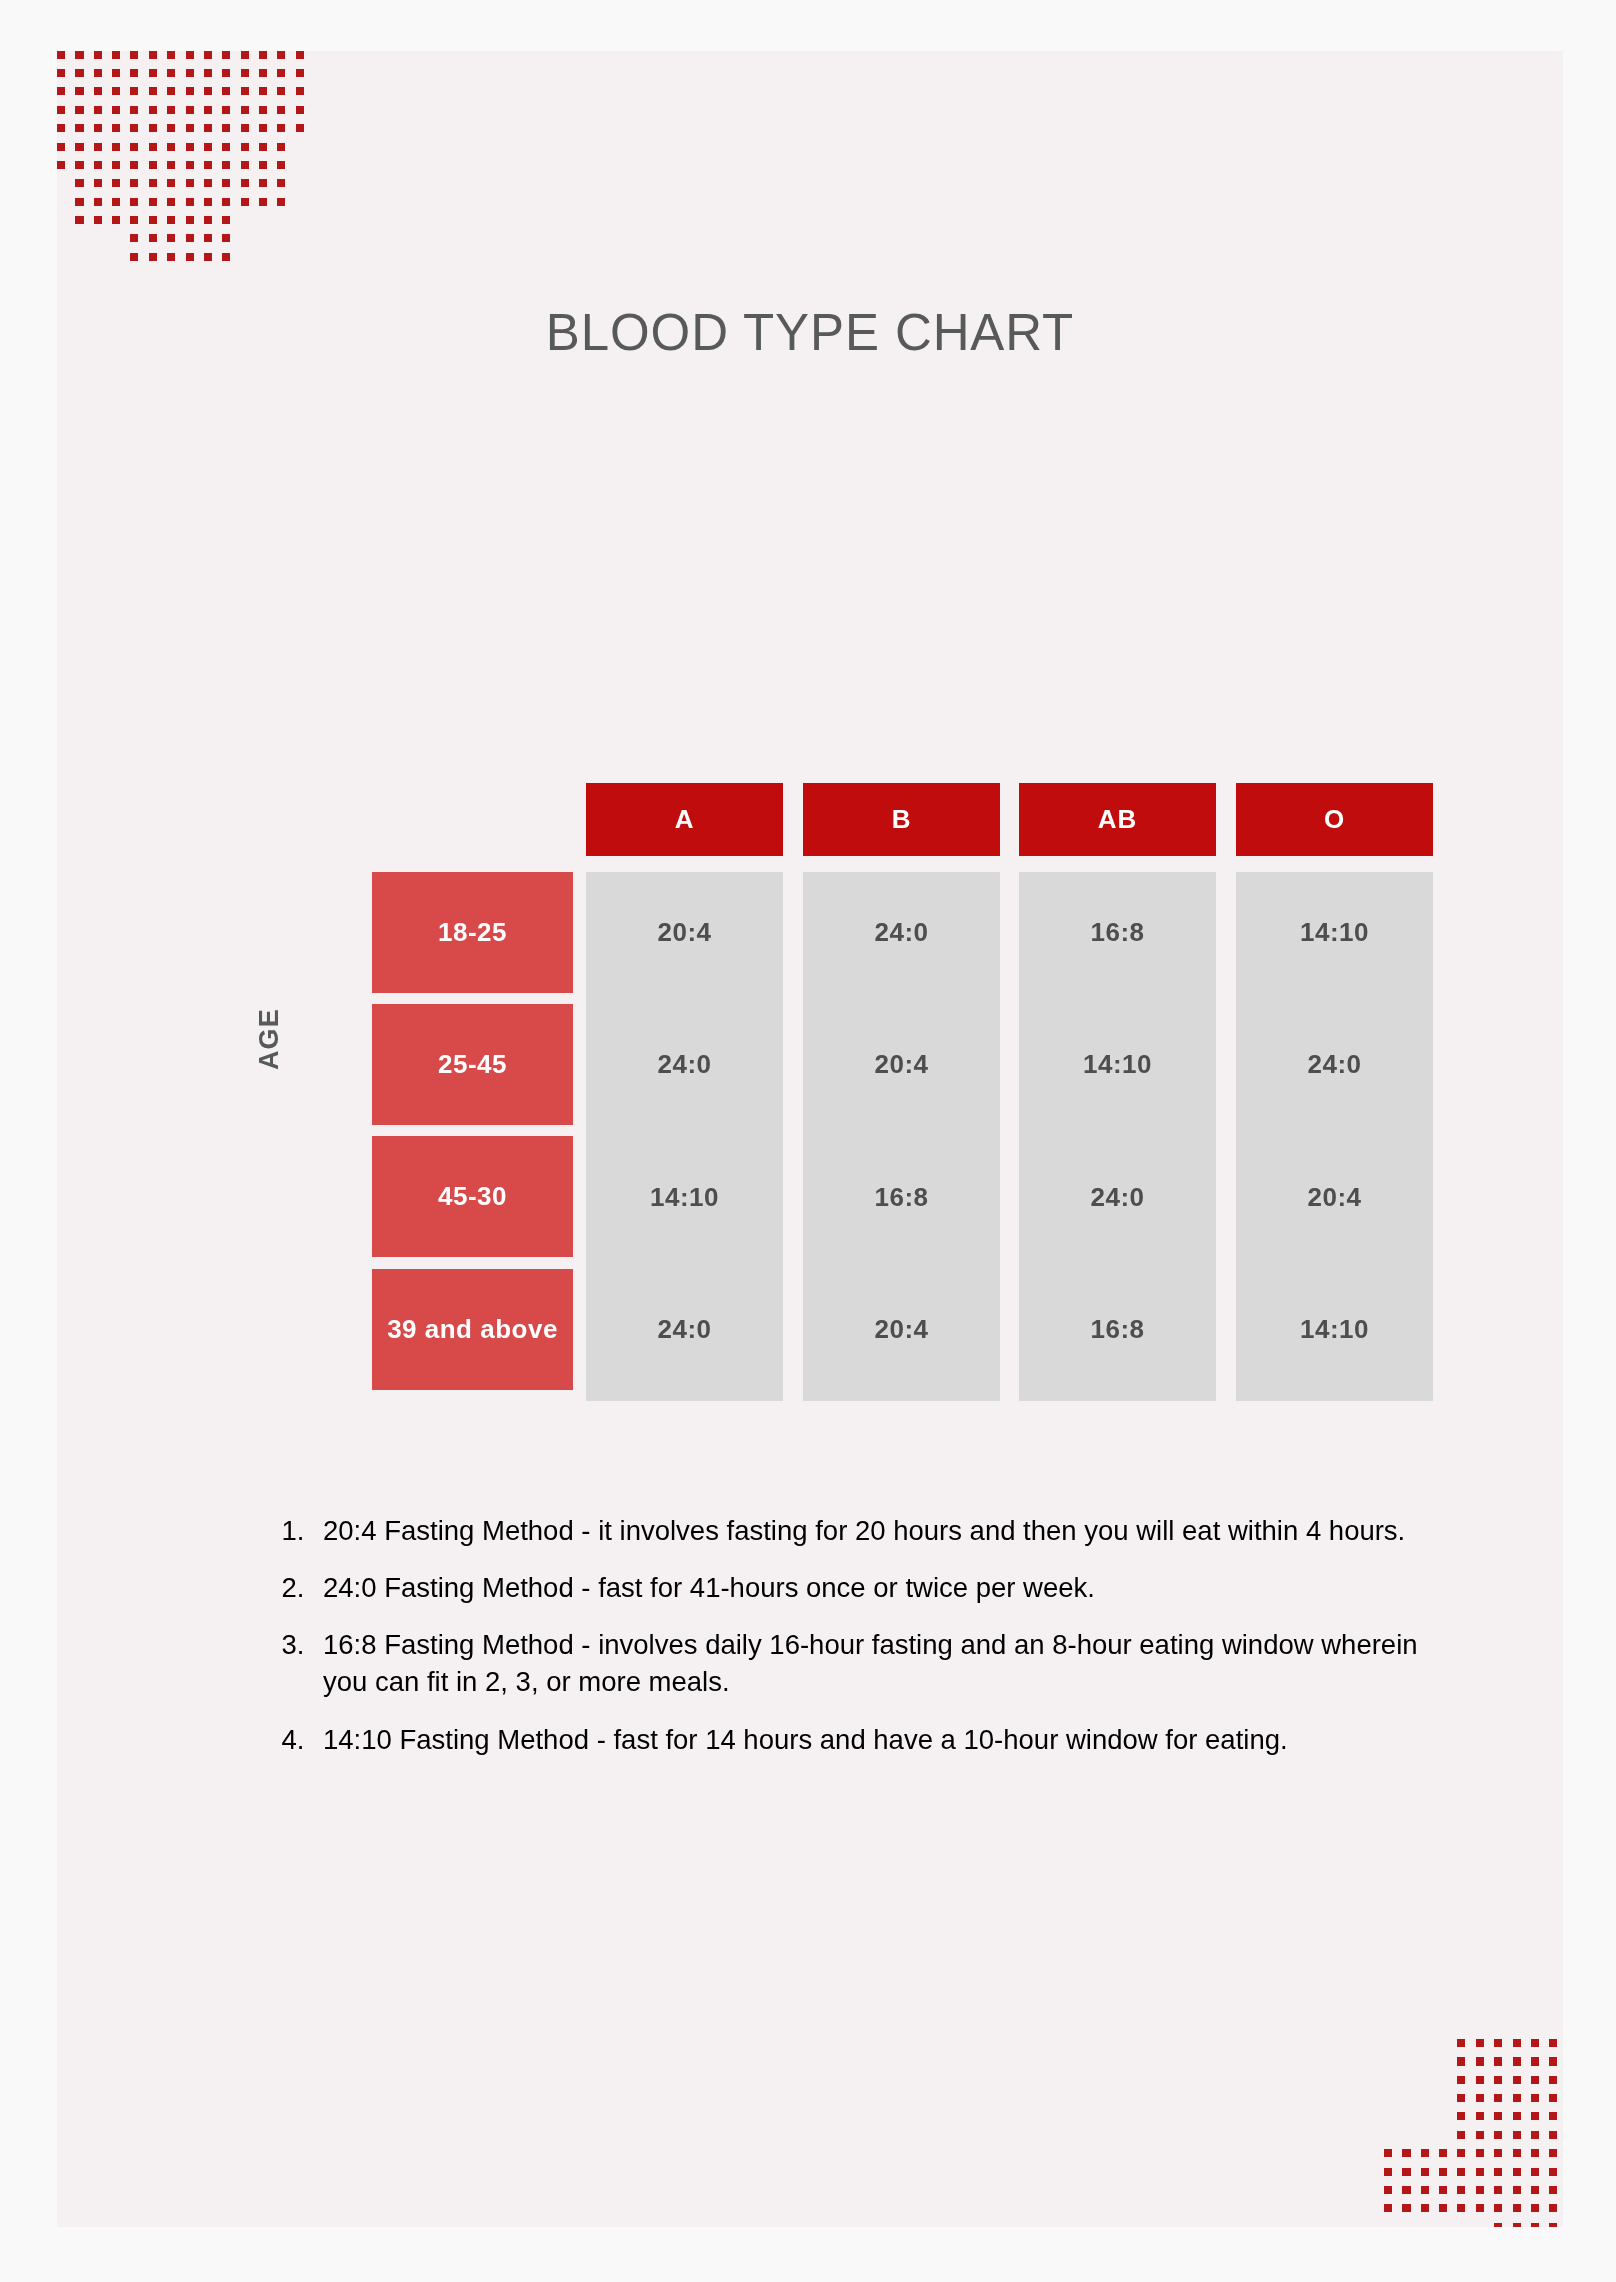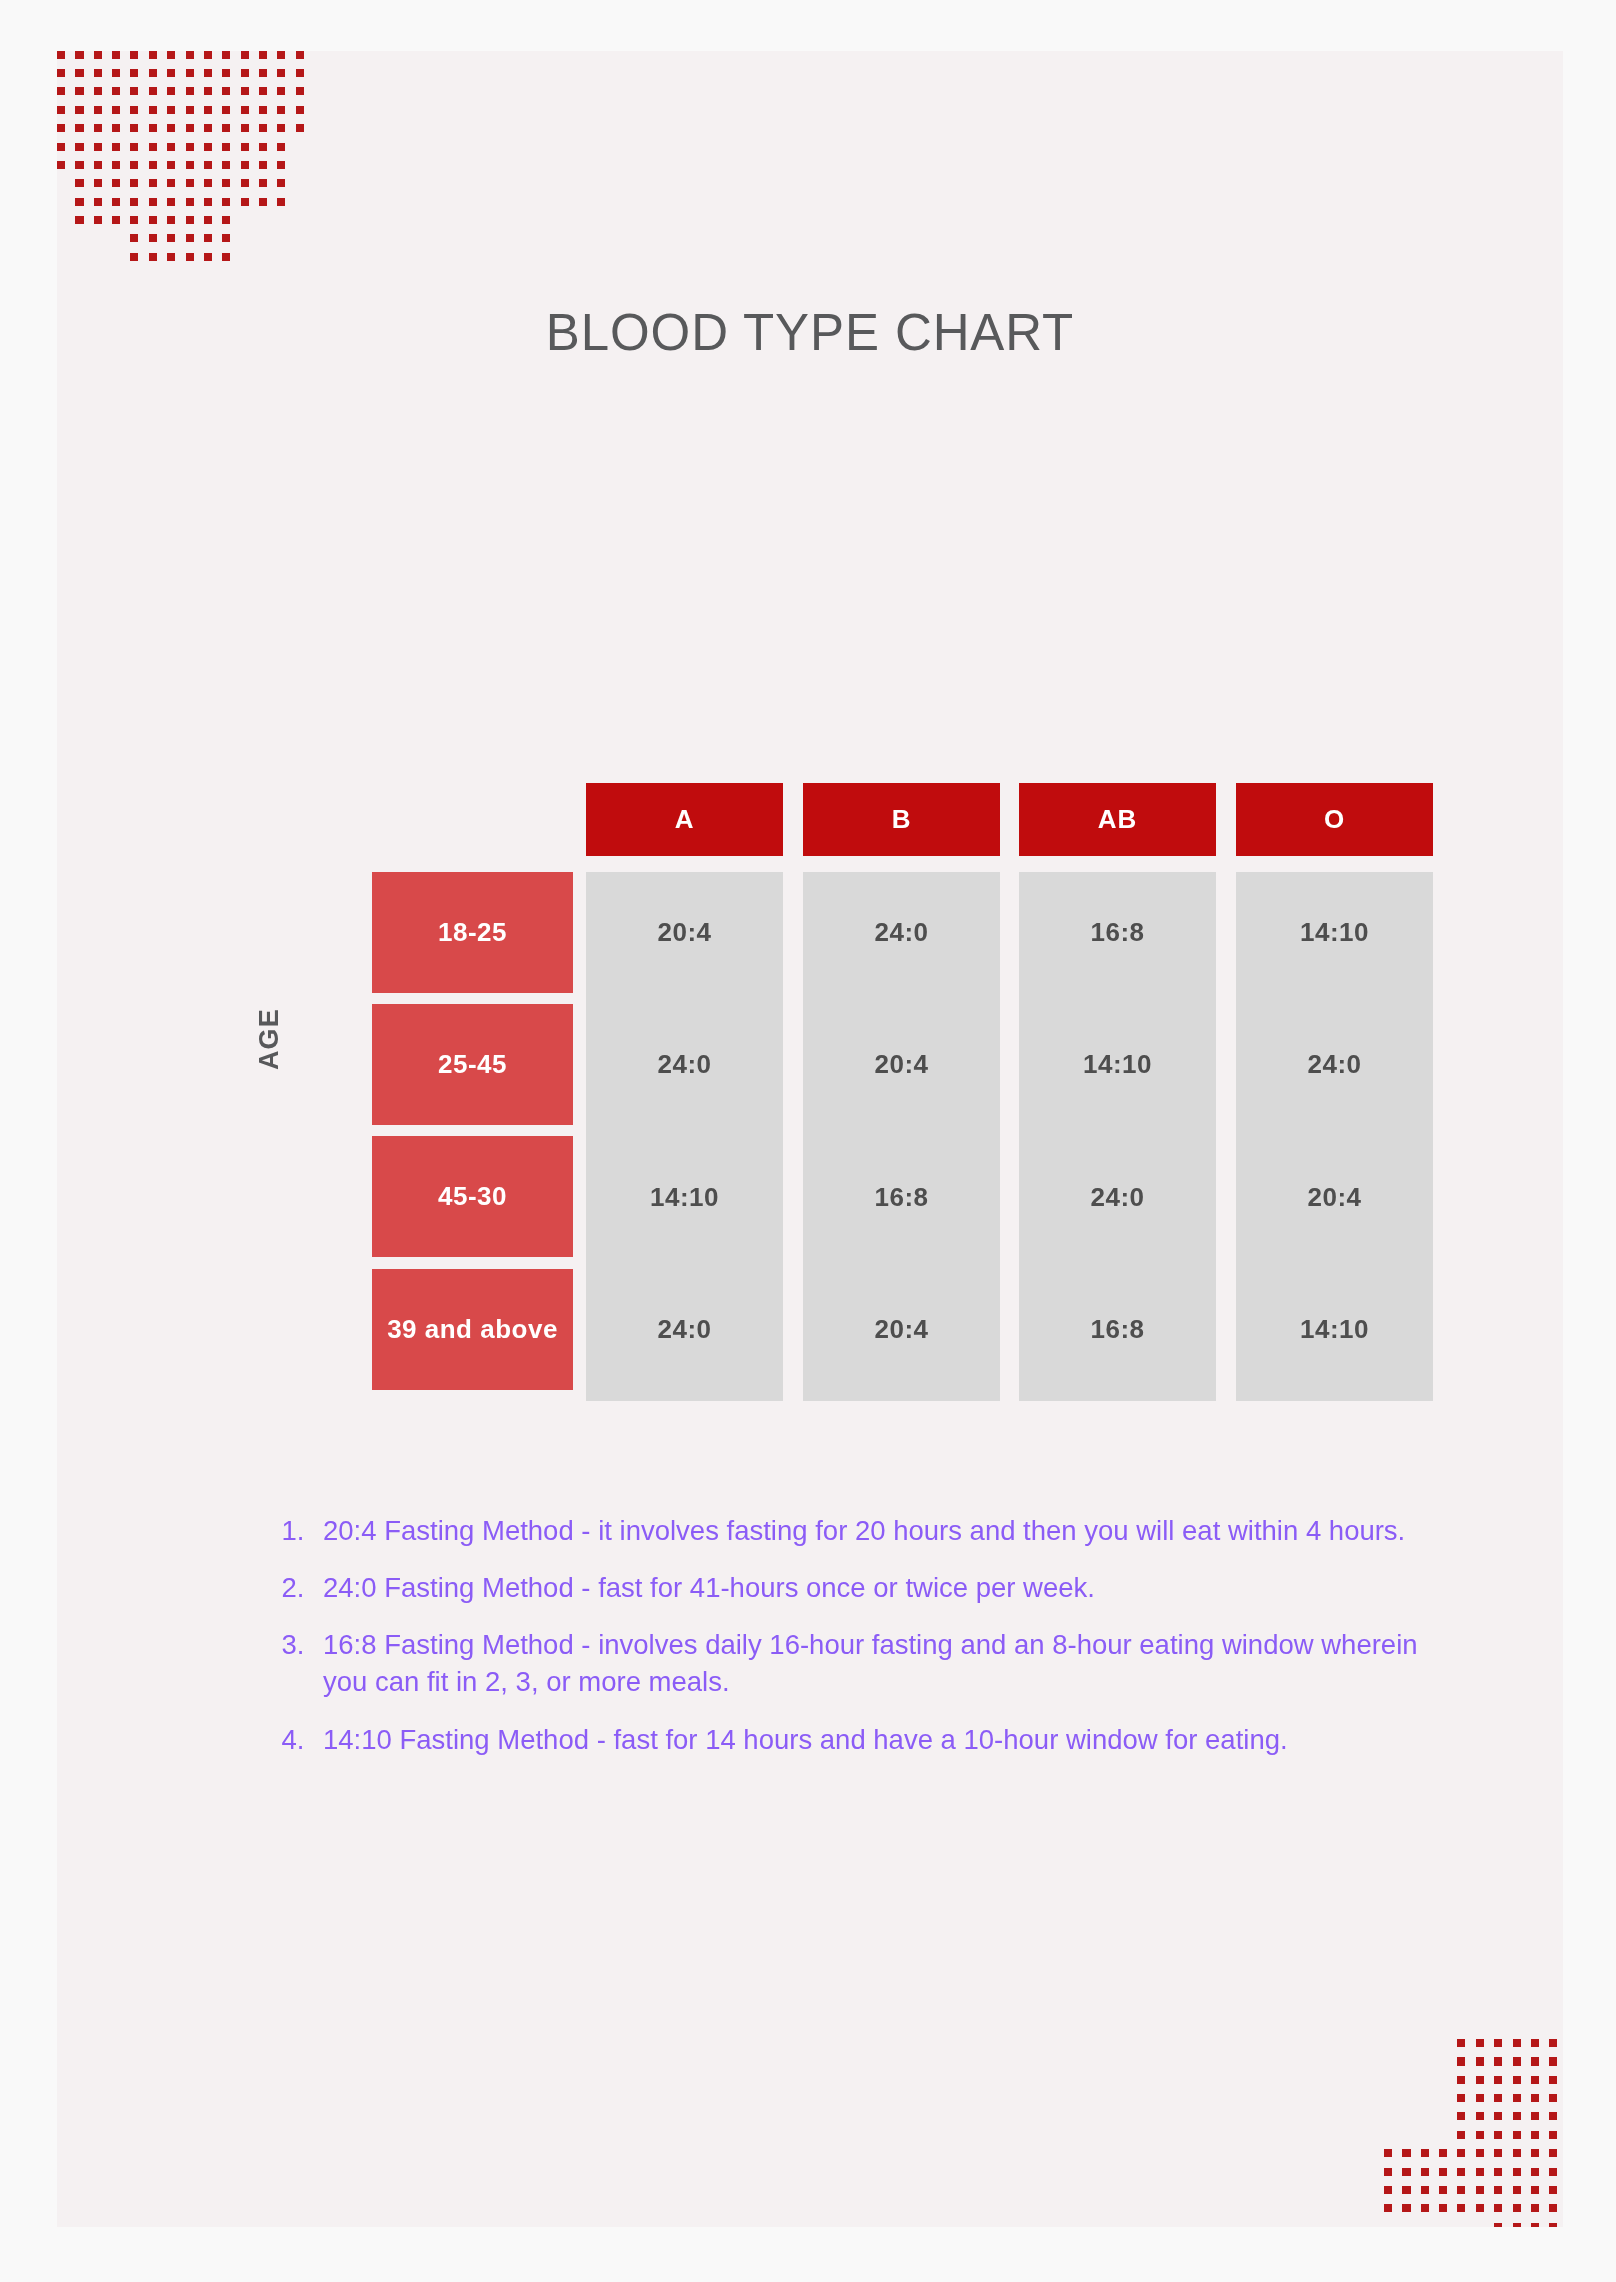"20:4 Fasting Method - it" .methods-list li { color: #8b5cf6 -> #000000 }
